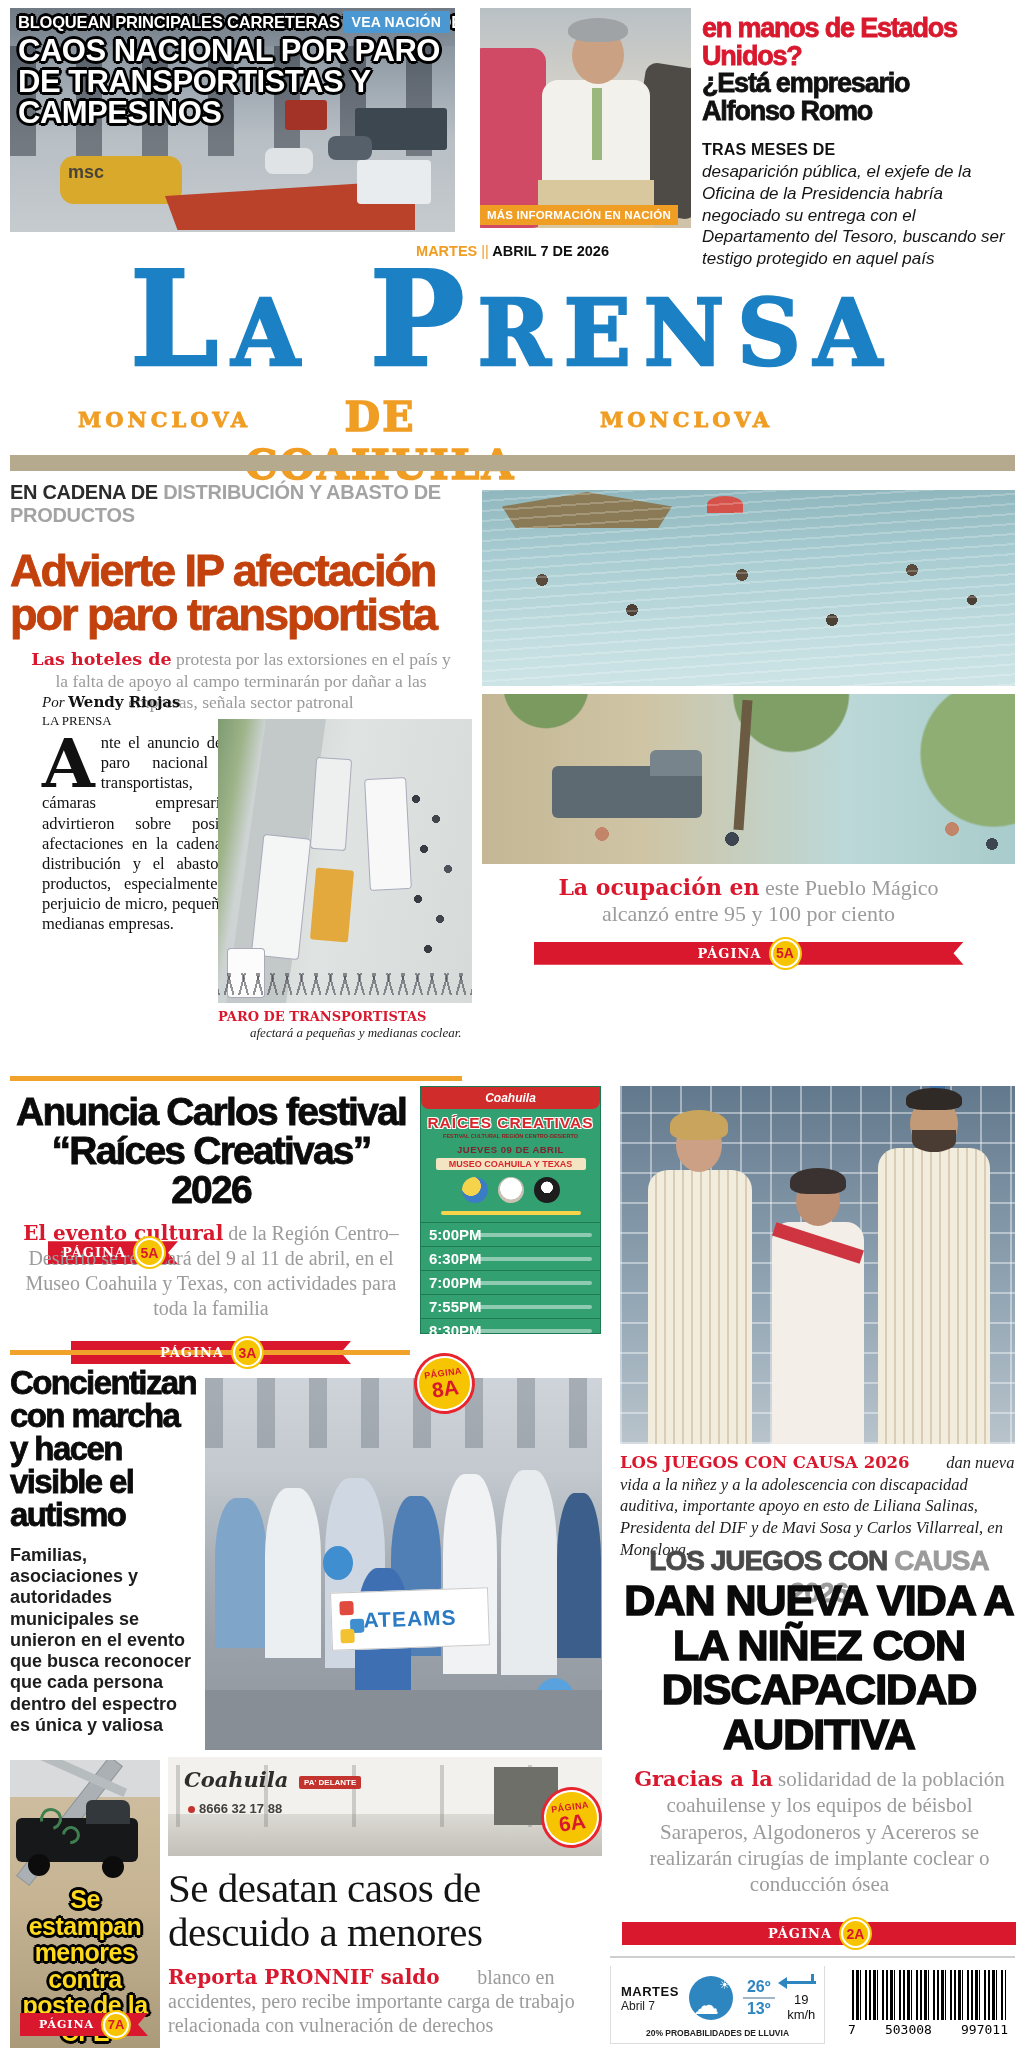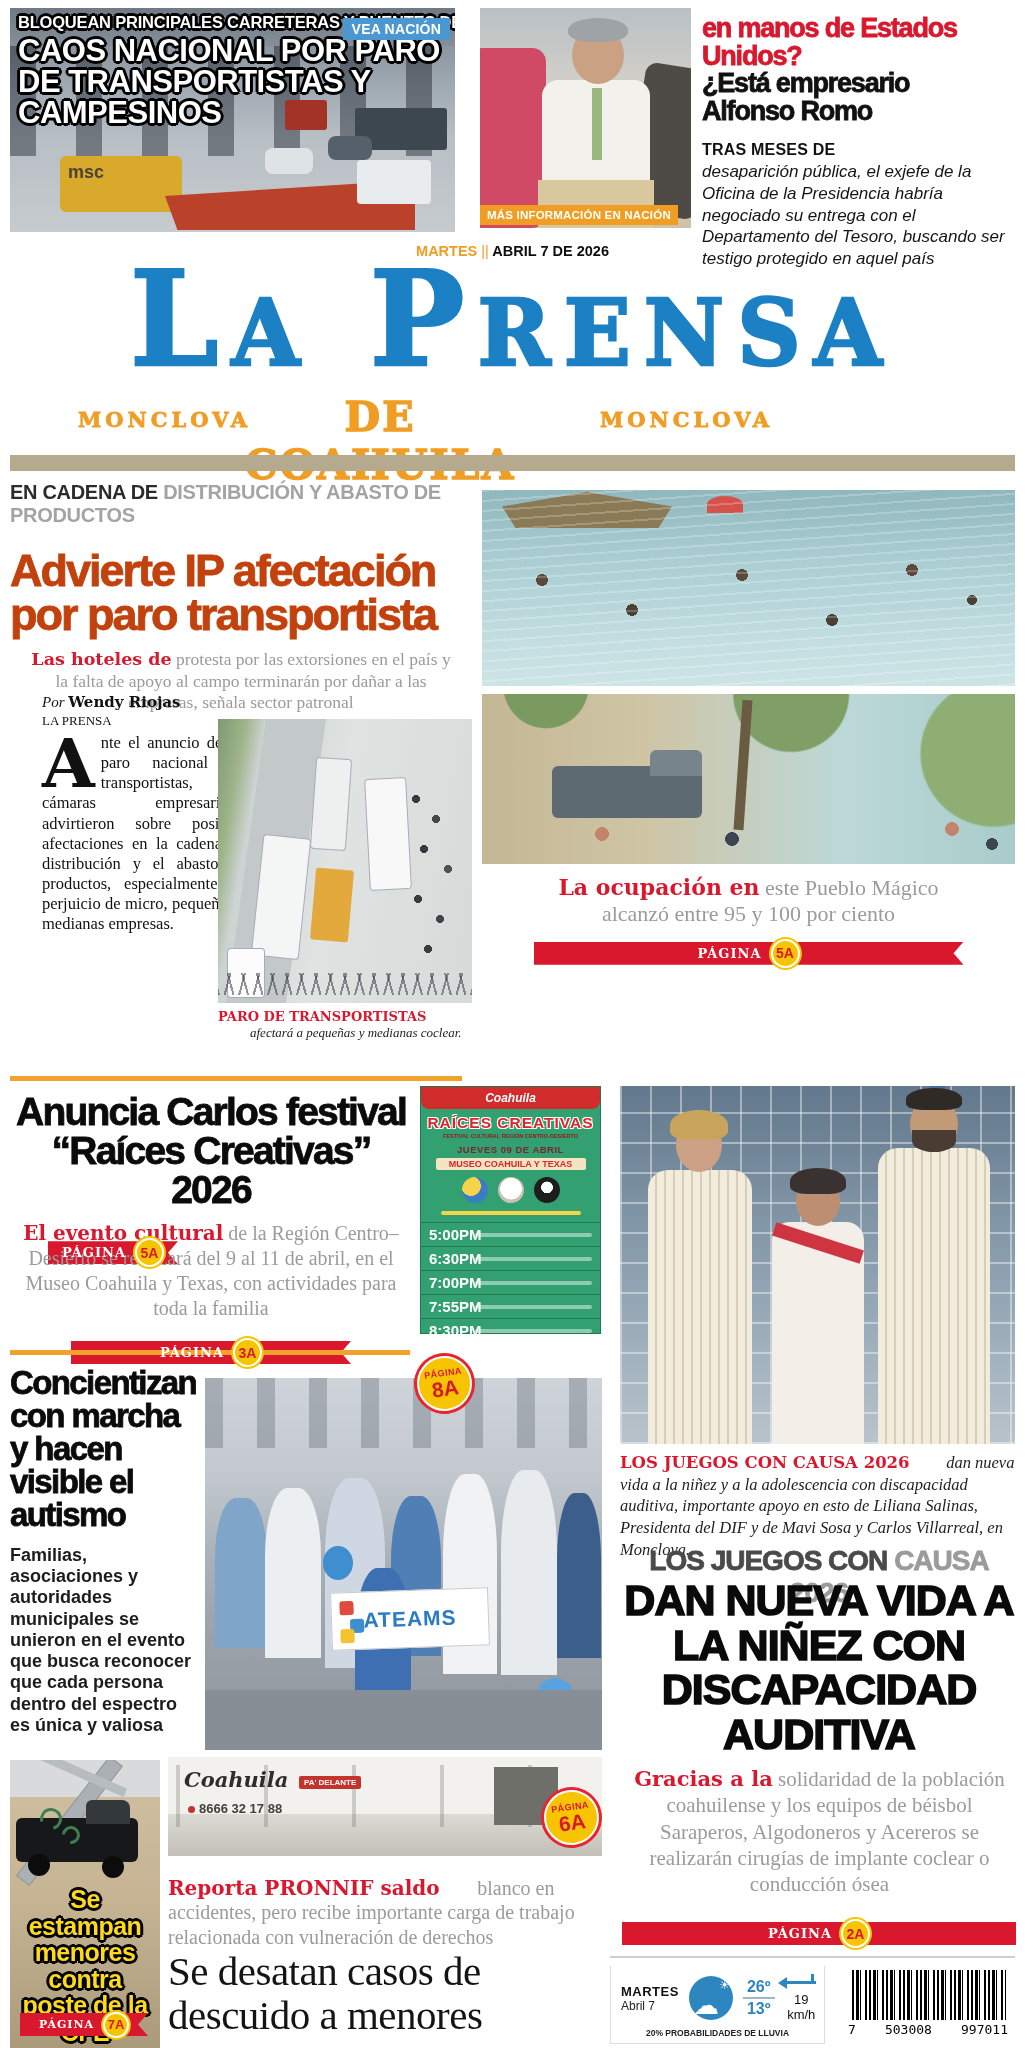"VEA NACIÓN" .vea { top: 10px -> 3px }
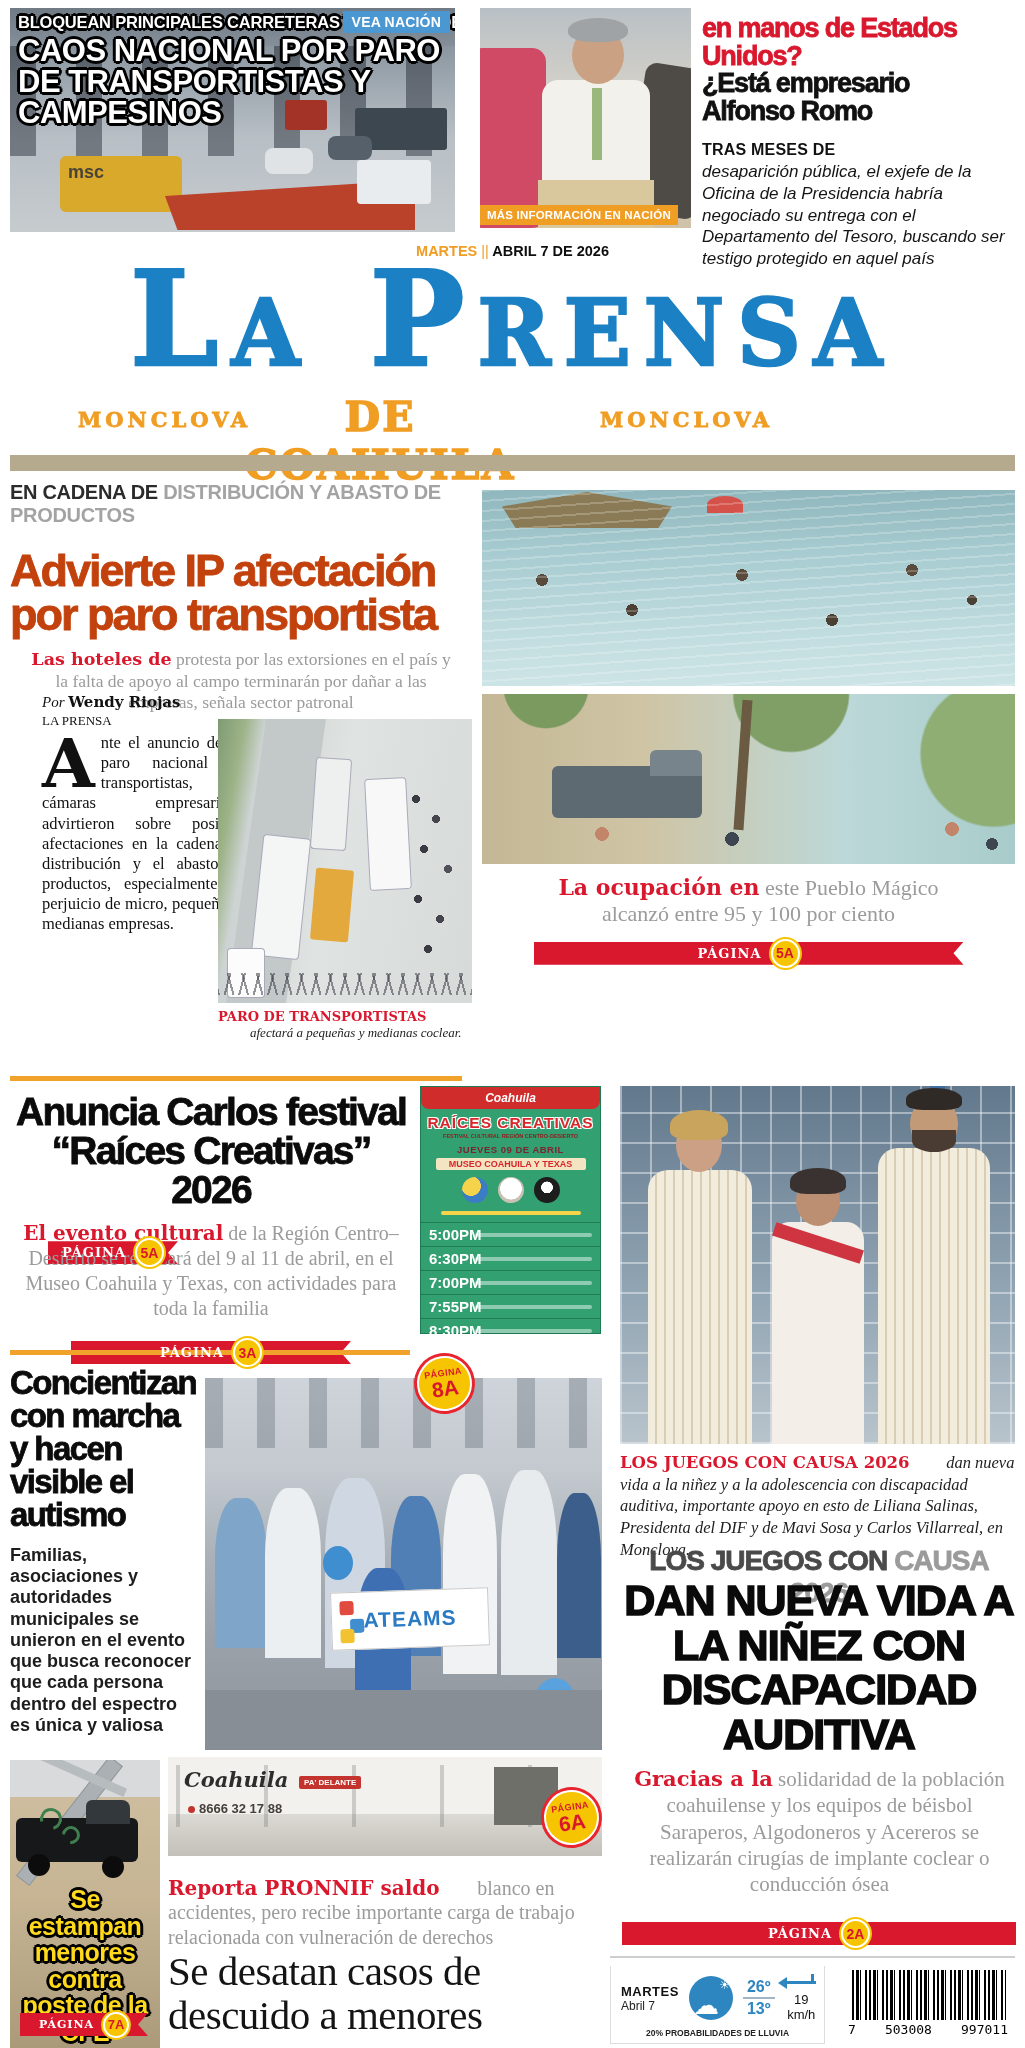"msc" div.s { border-radius: 6px -> 14px; height: 56px -> 48px }
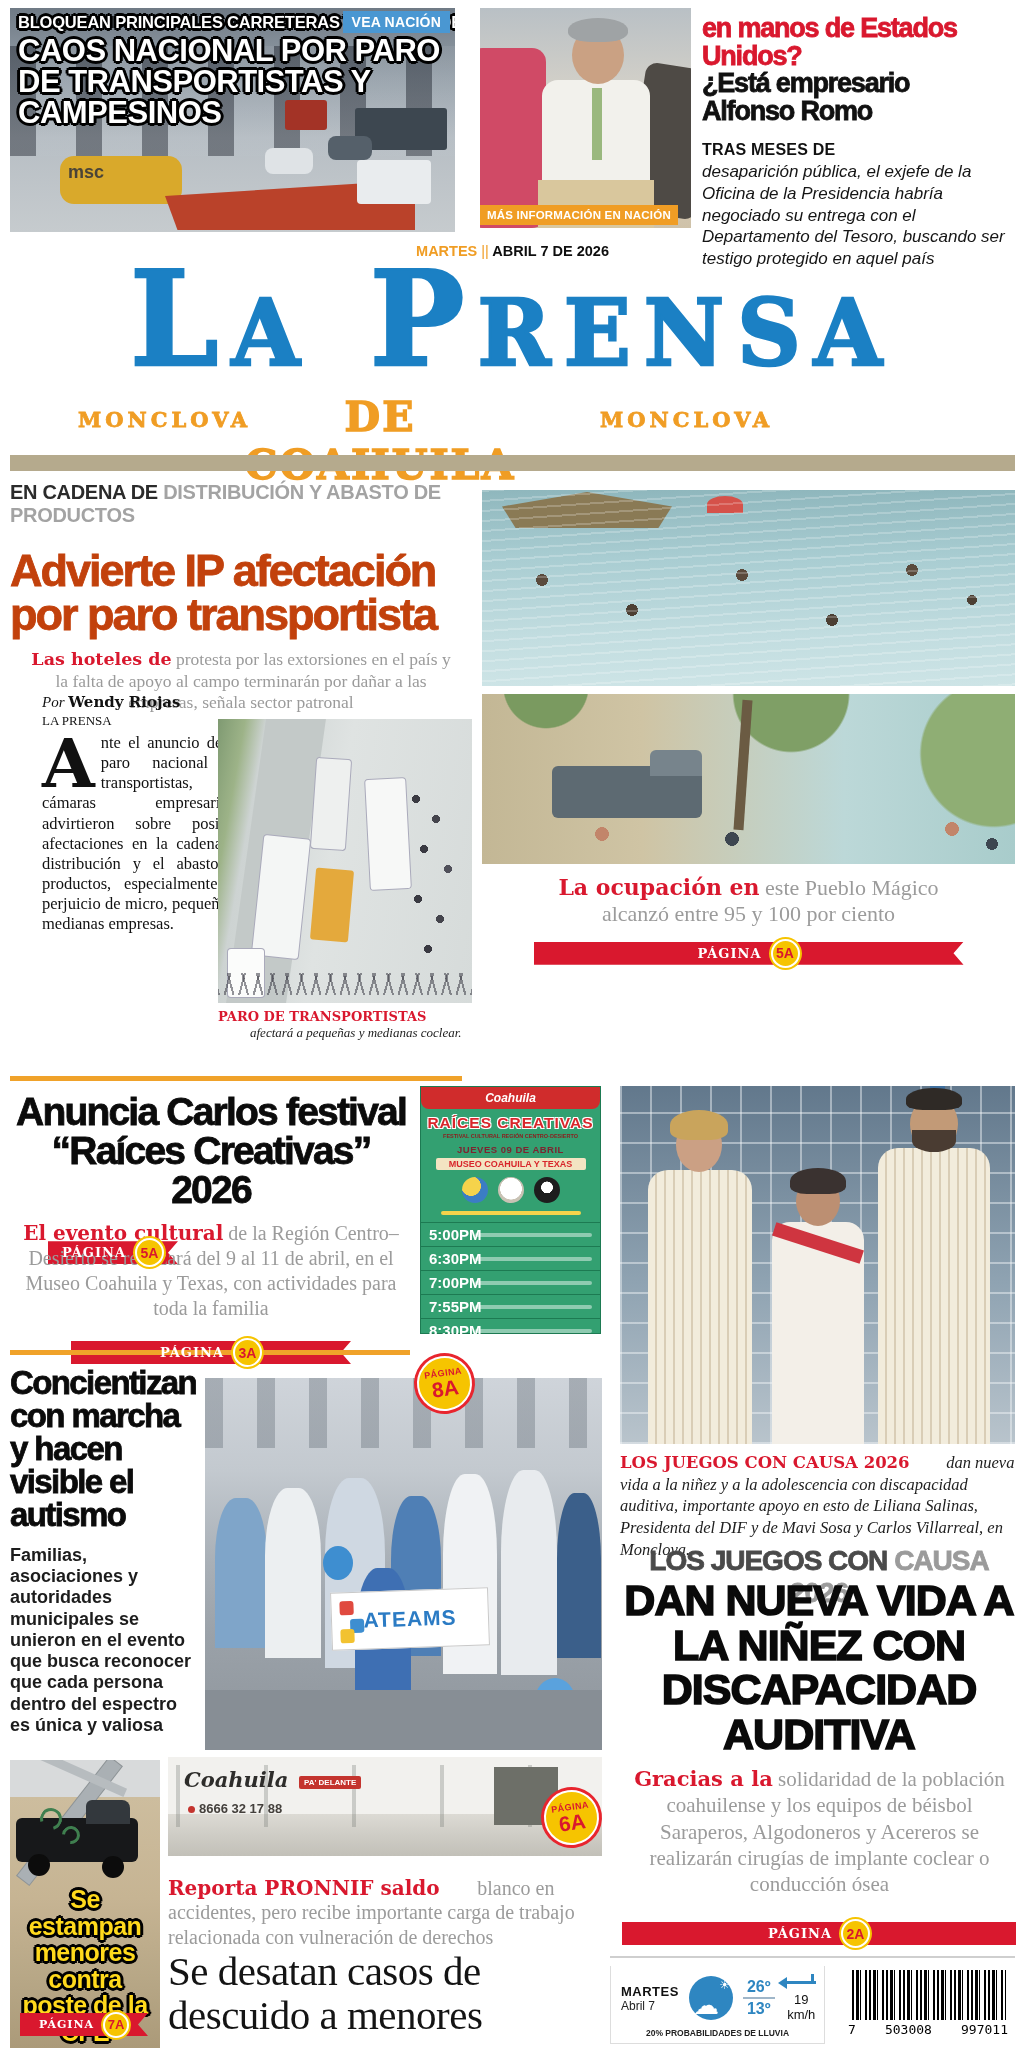"Reporta PRONNIF saldo blanco en" div { order: before "Se desatan casos de descuido" -> after "Se desatan casos de descuido" }
